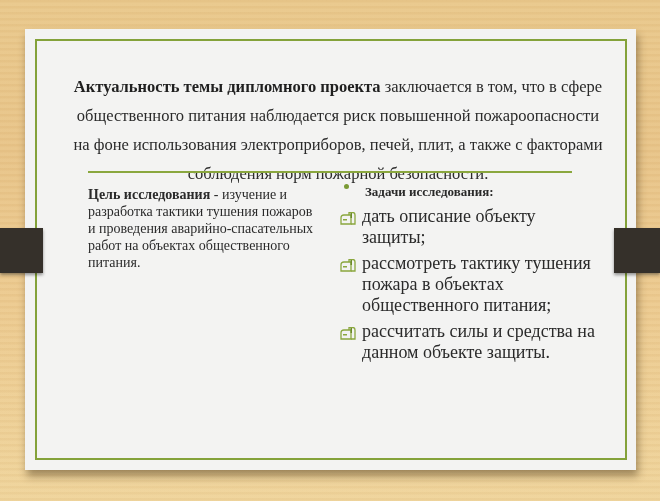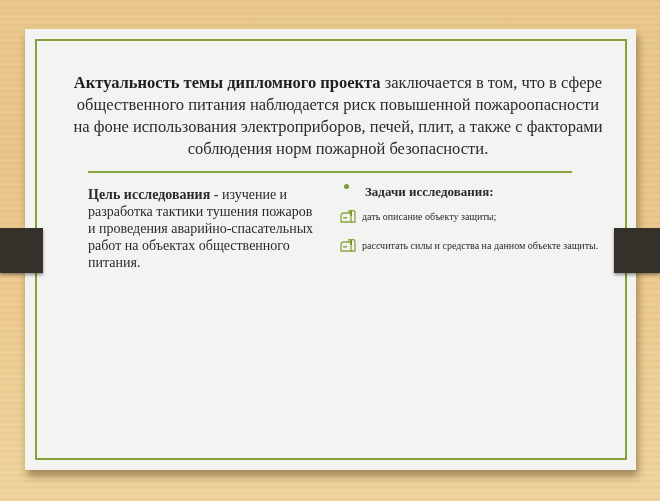"Актуальность темы дипломного проекта" .intro { line-height: 22px -> 29px }
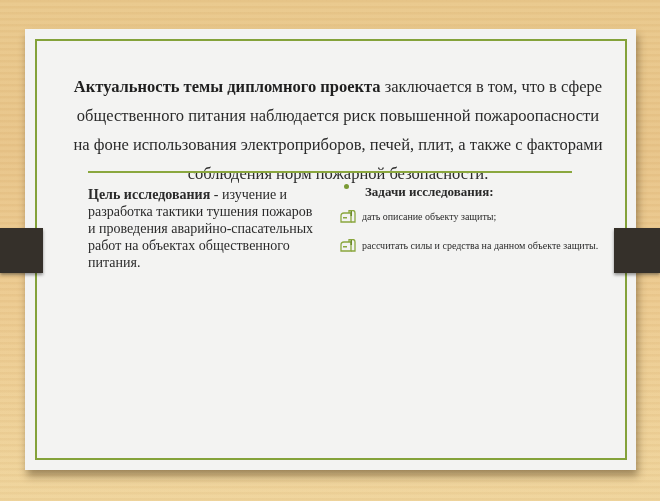"дать описание объекту защиты;" .task { font-size: 10px -> 18px }
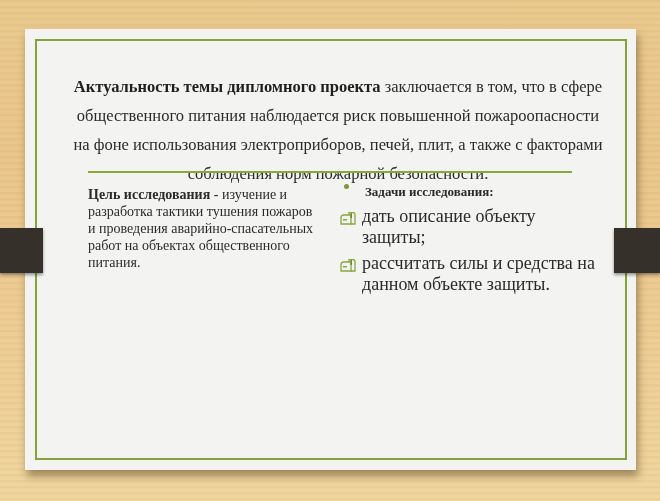"рассмотреть тактику тушения пожара в" div.task { html: none -> <div> <span><svg> <path></path> <rect></rect> <path></path> <rect></rect> </svg></span> <span>рассмотреть тактику тушения пожара в объектах общественного питания;</span> </div> }
